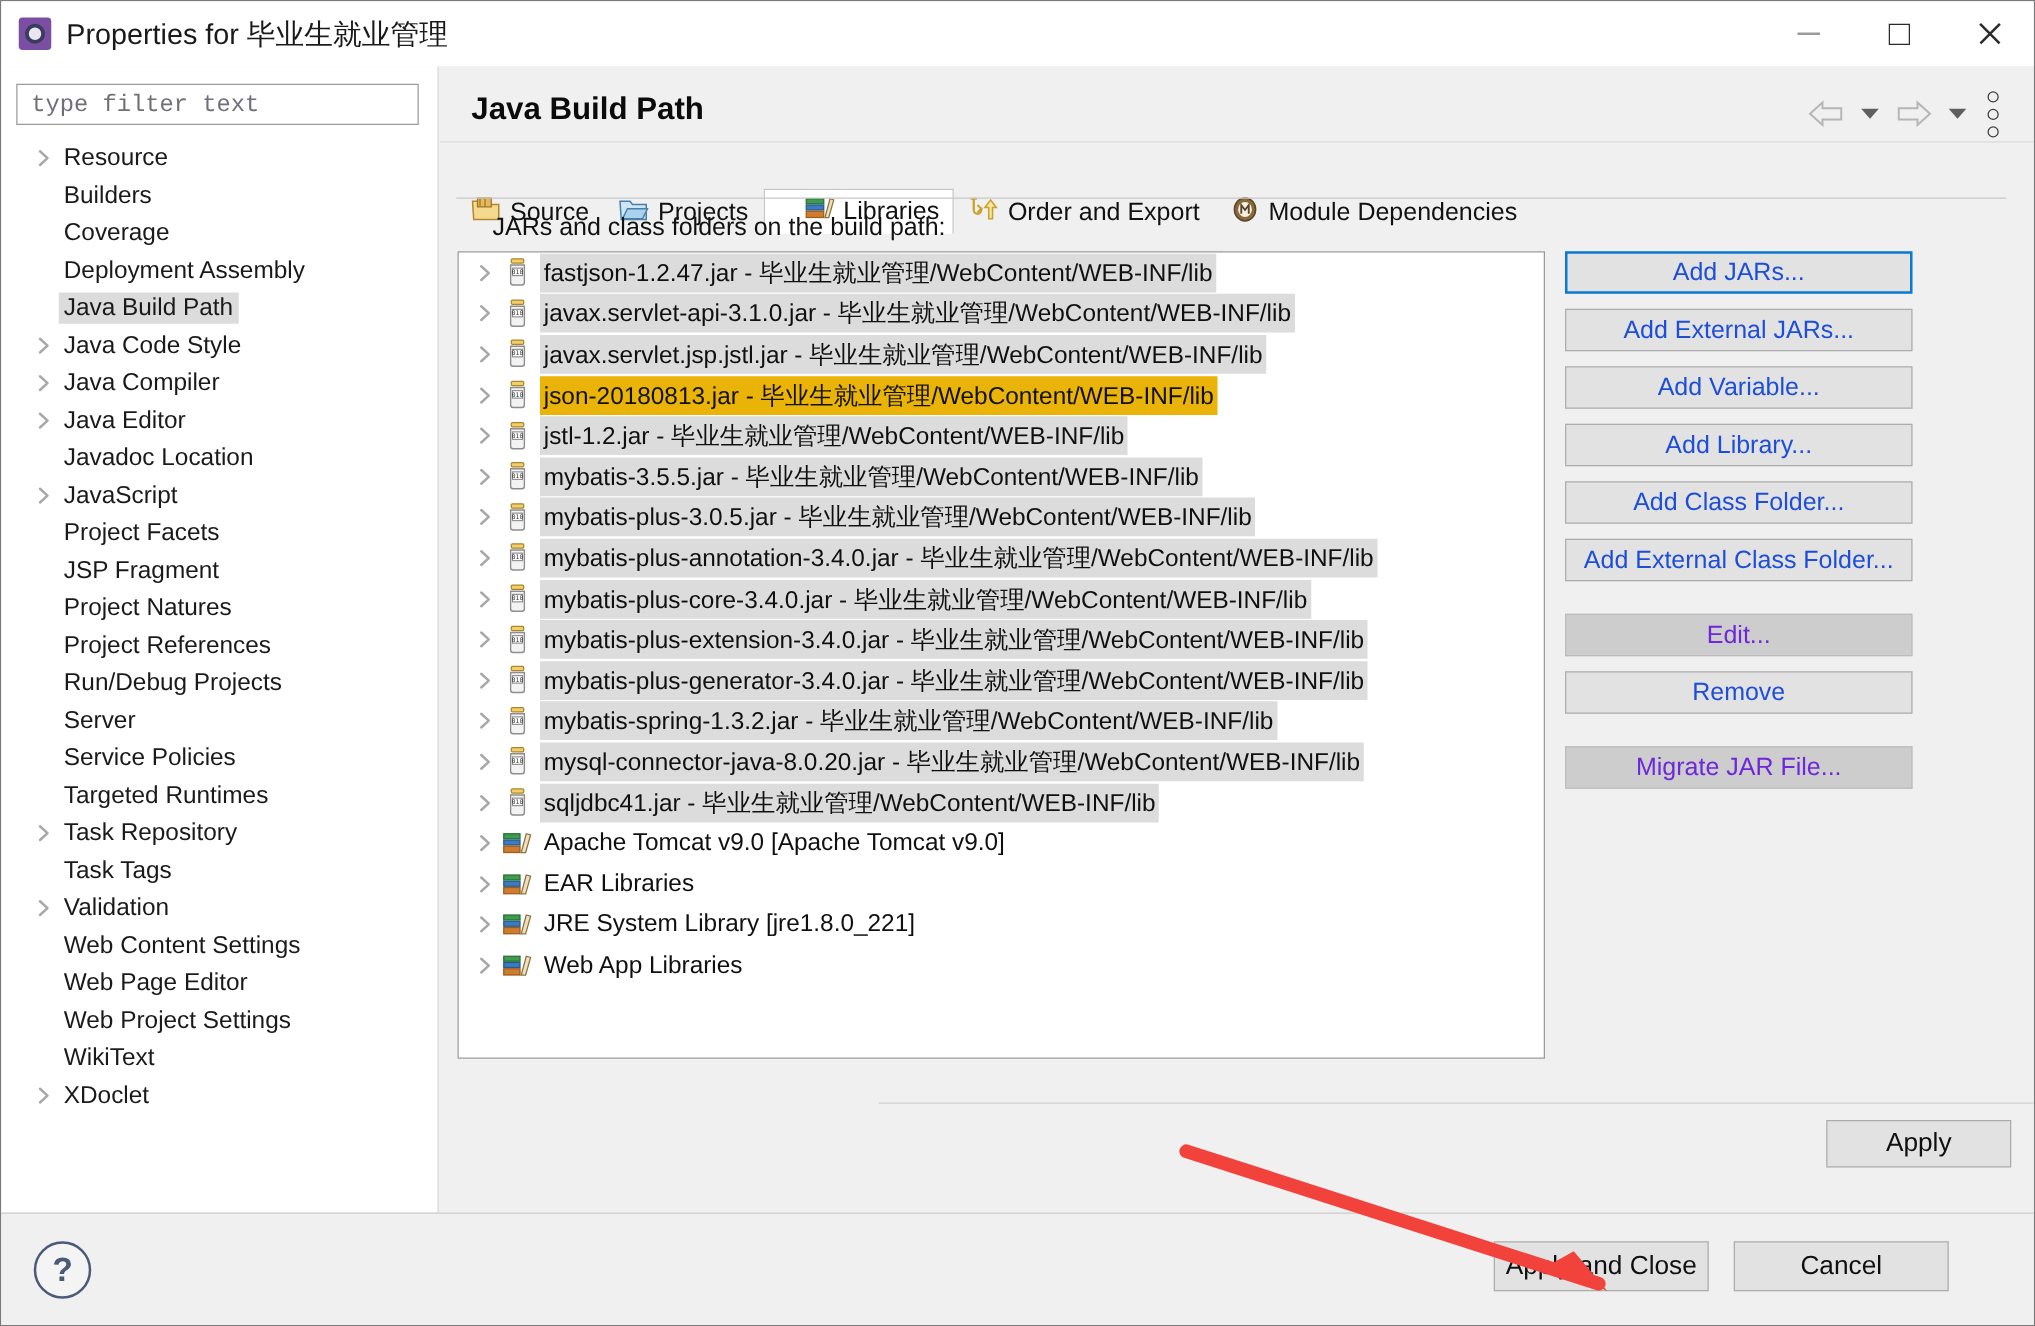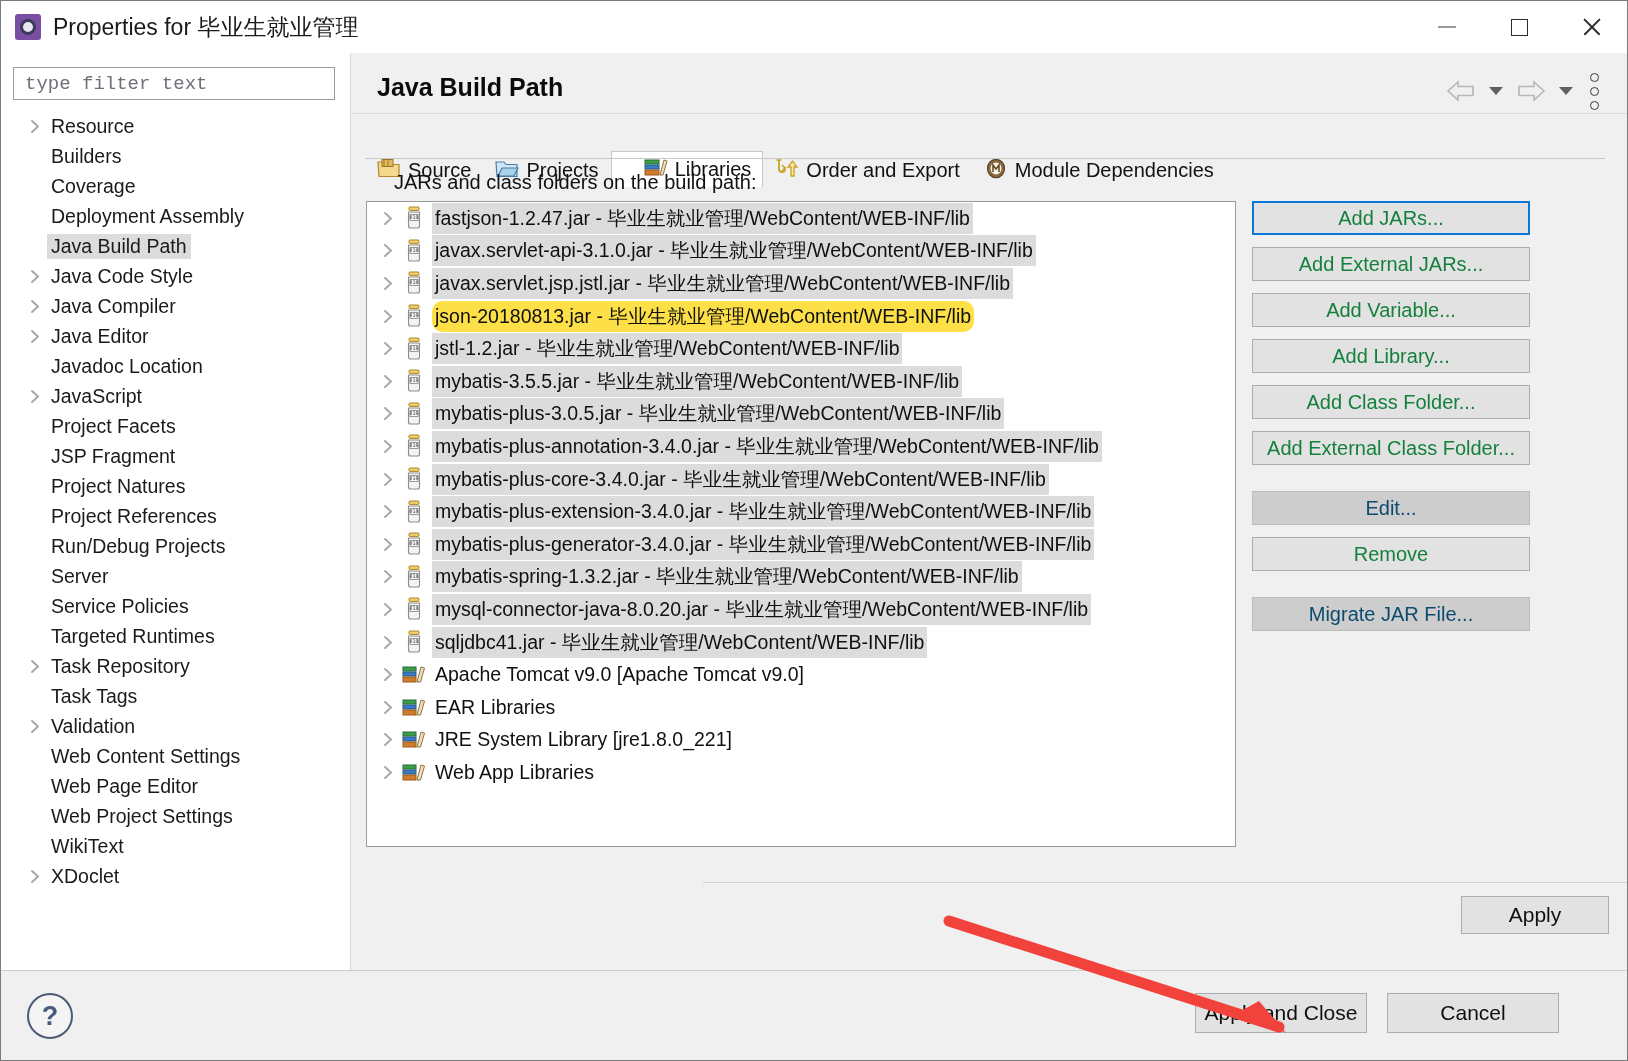"Add JARs..." .btn { color: #15803d -> #1d4ed8 }
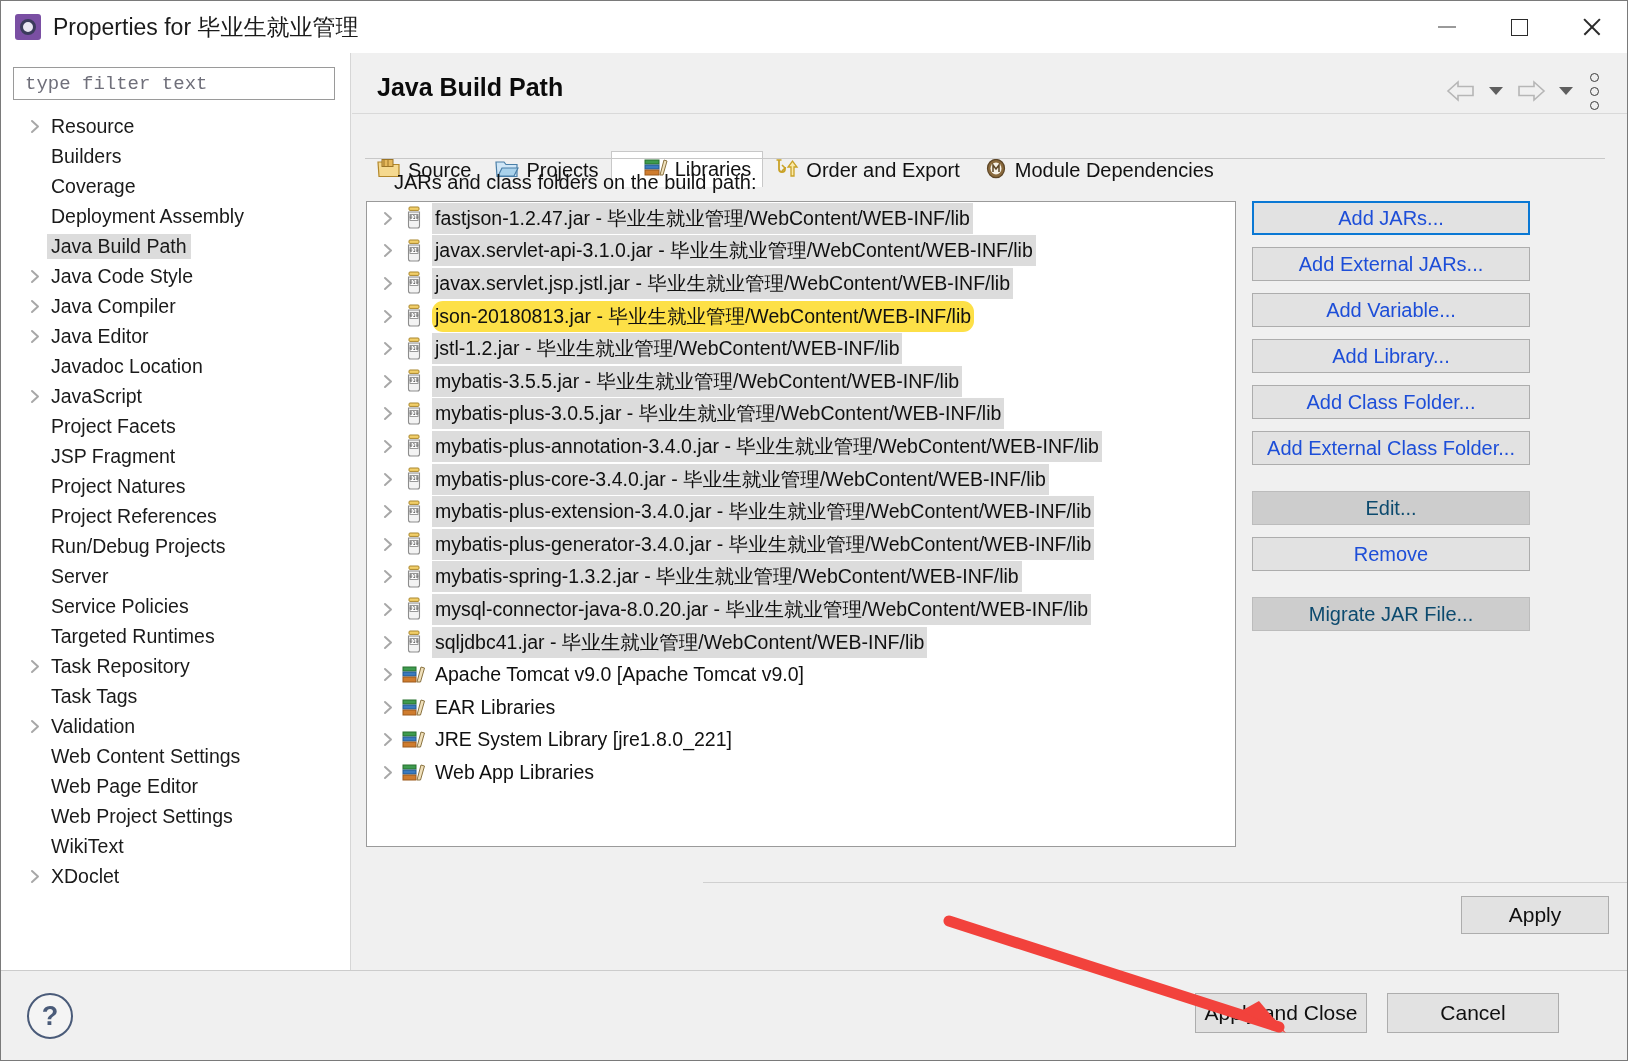"json-20180813.jar -" .row.jar-sel .txt { background: #fde047 -> #eab308; border-radius: 11px -> none }
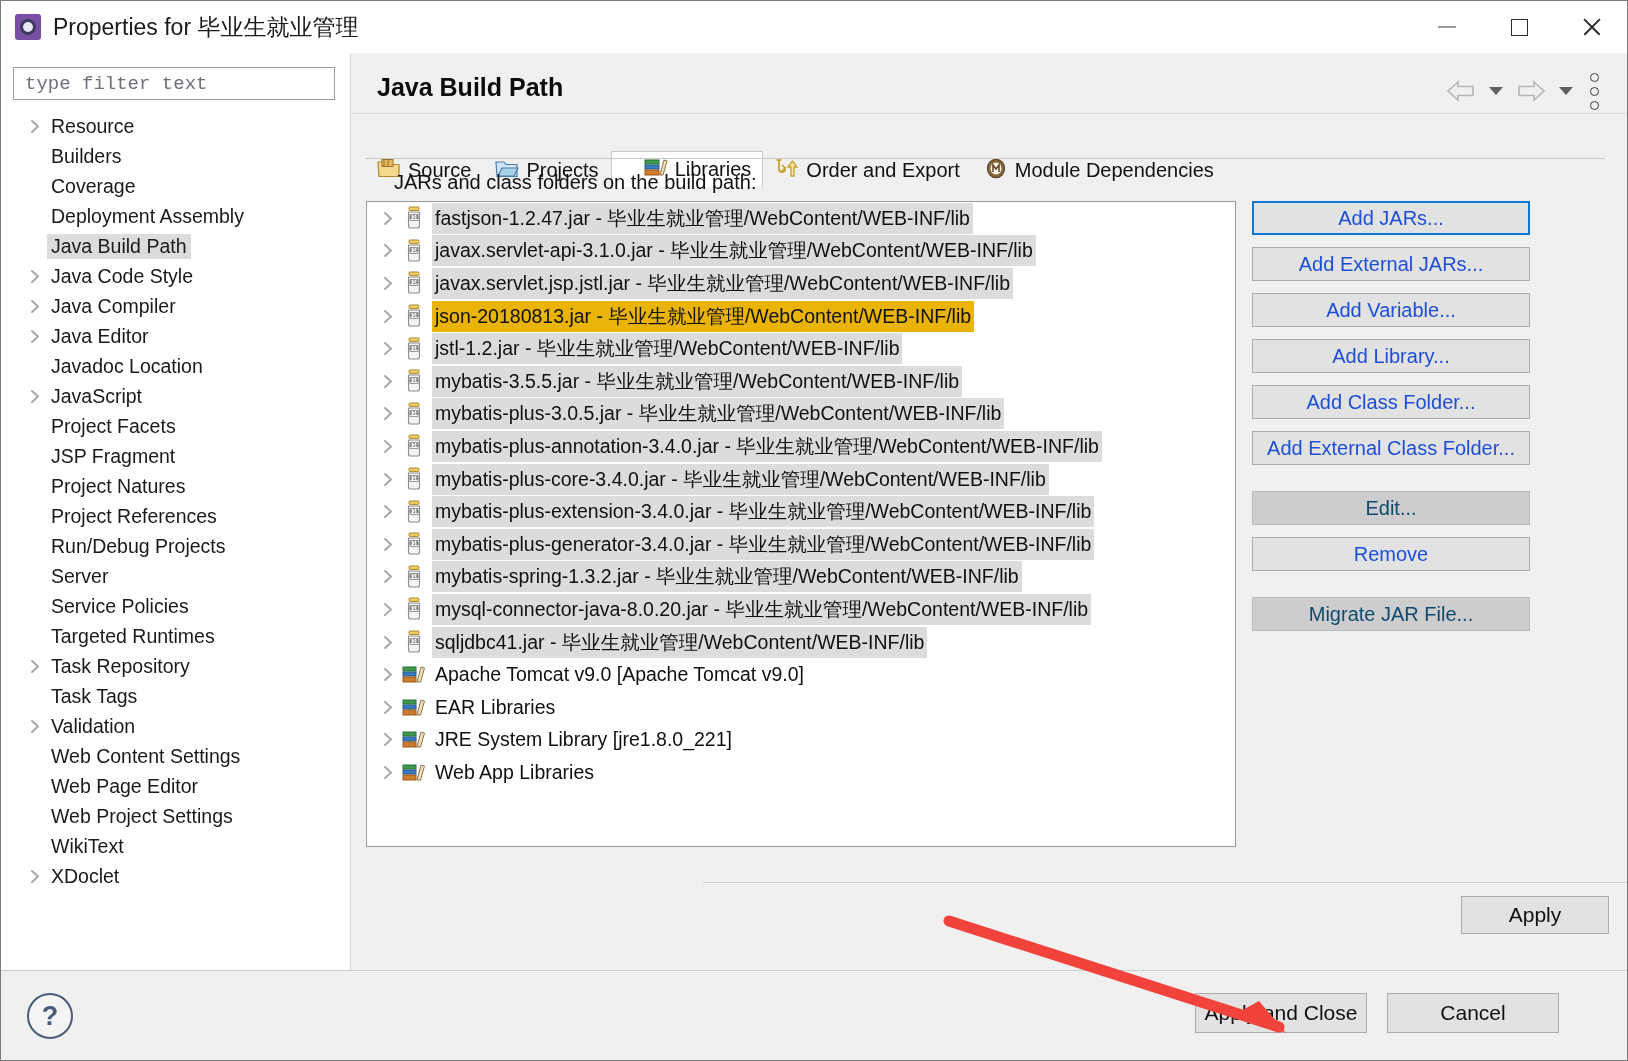"Edit..." .btn.disabled { color: #0c4a6e -> #6d28d9 }
